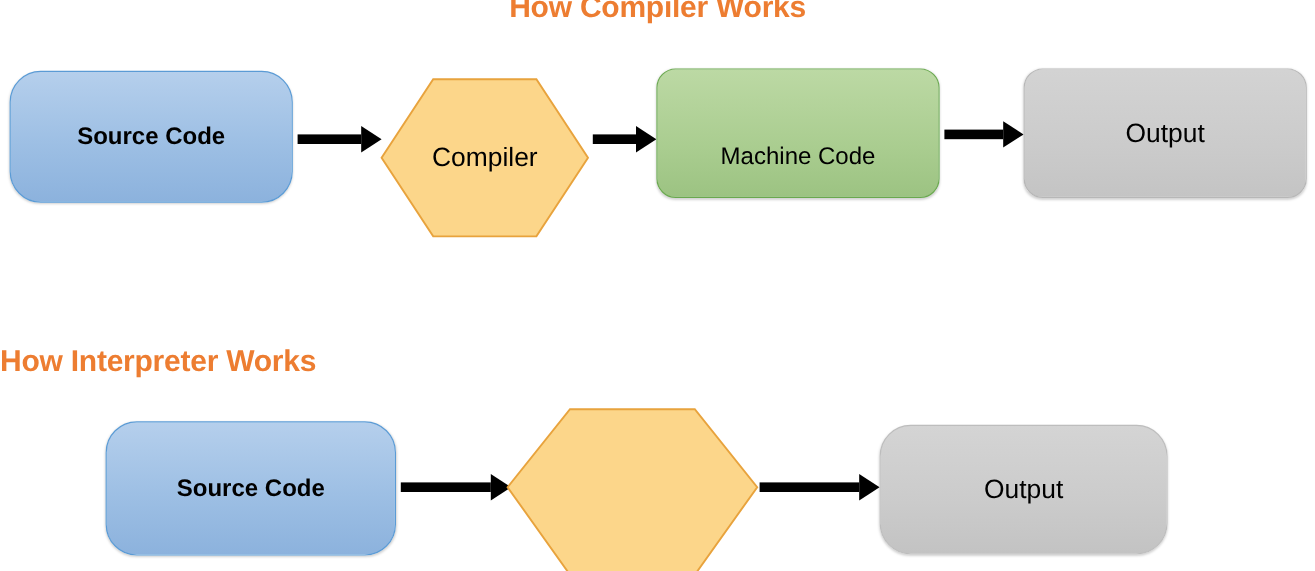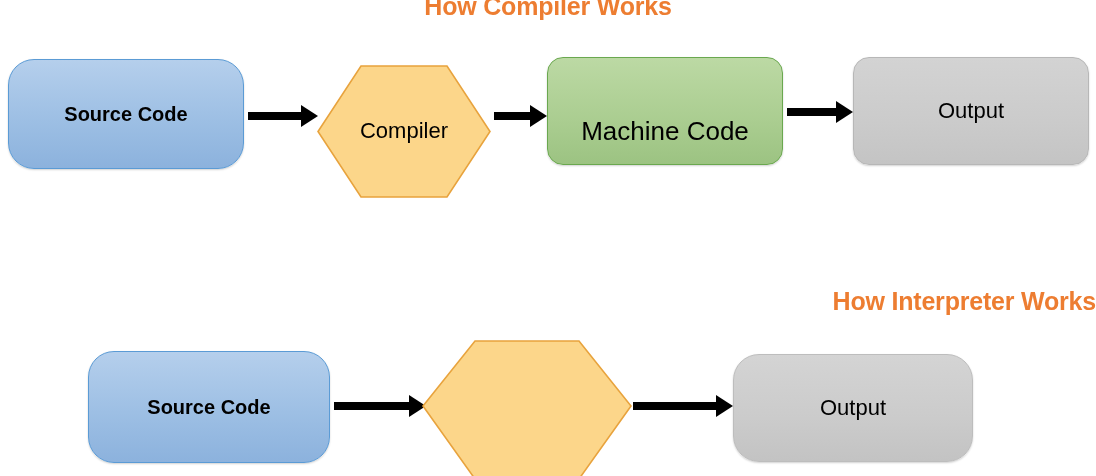"Machine Code" .box-green .label { font-size: 26px -> 20px }
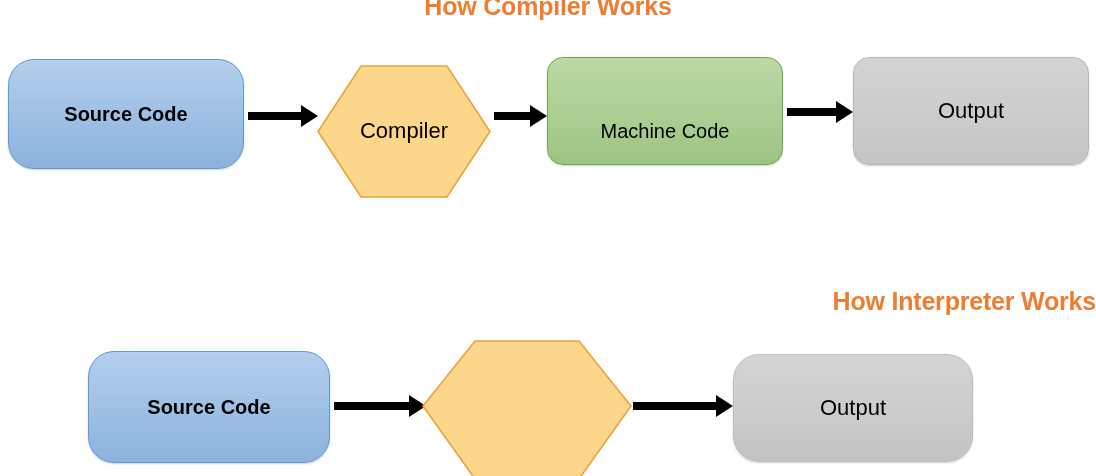"How Interpreter Works" #title-interpreter { text-align: right -> left }
